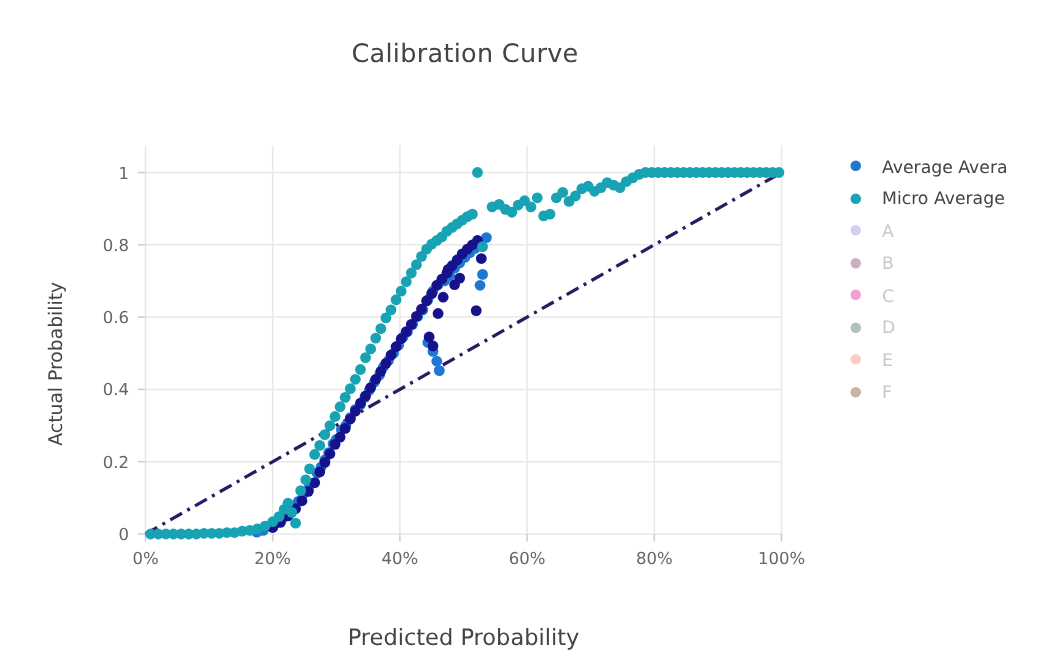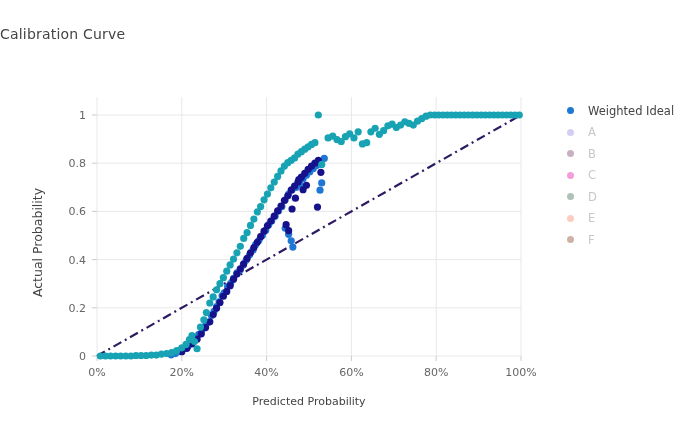"Calibration Curve" .chart-title { font-size: 14px -> 17px; text-align: left -> center }
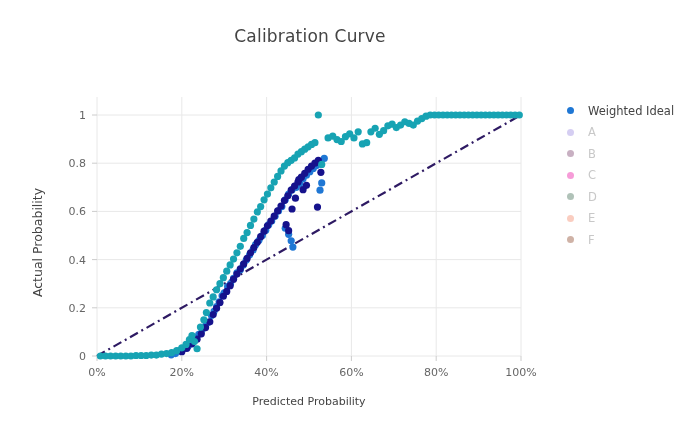"Weighted Ideal" span.legend-label { text: Weighted Ideal -> Average Avera }
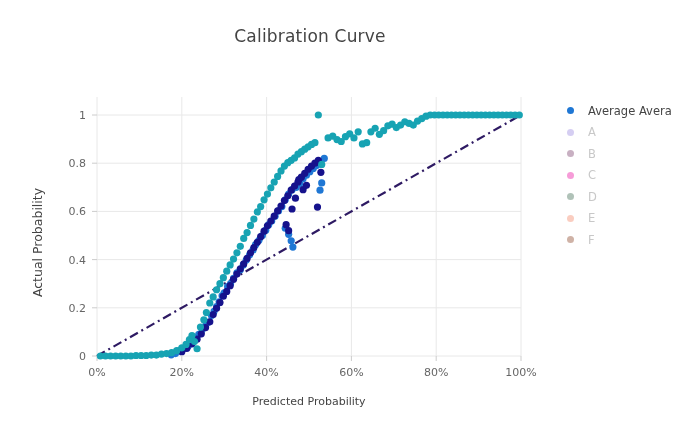"Micro Average" div.legend-row { html: none -> <div> <span> <span></span> </span> <span>Micro Average</span> </div> }
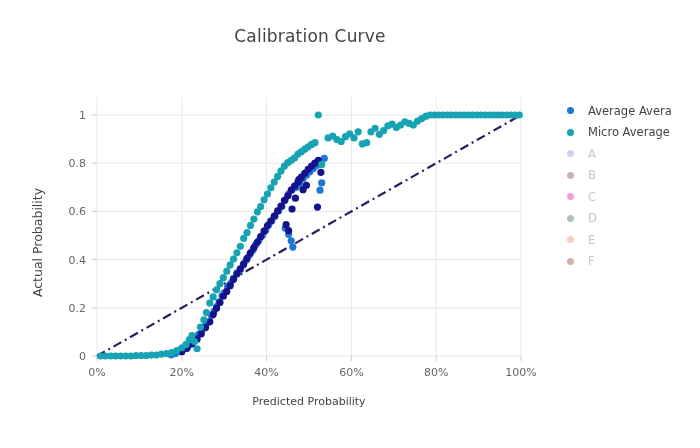"Predicted Probability" .xaxis-title { font-size: 11px -> 15px; top: 395px -> 416px }
